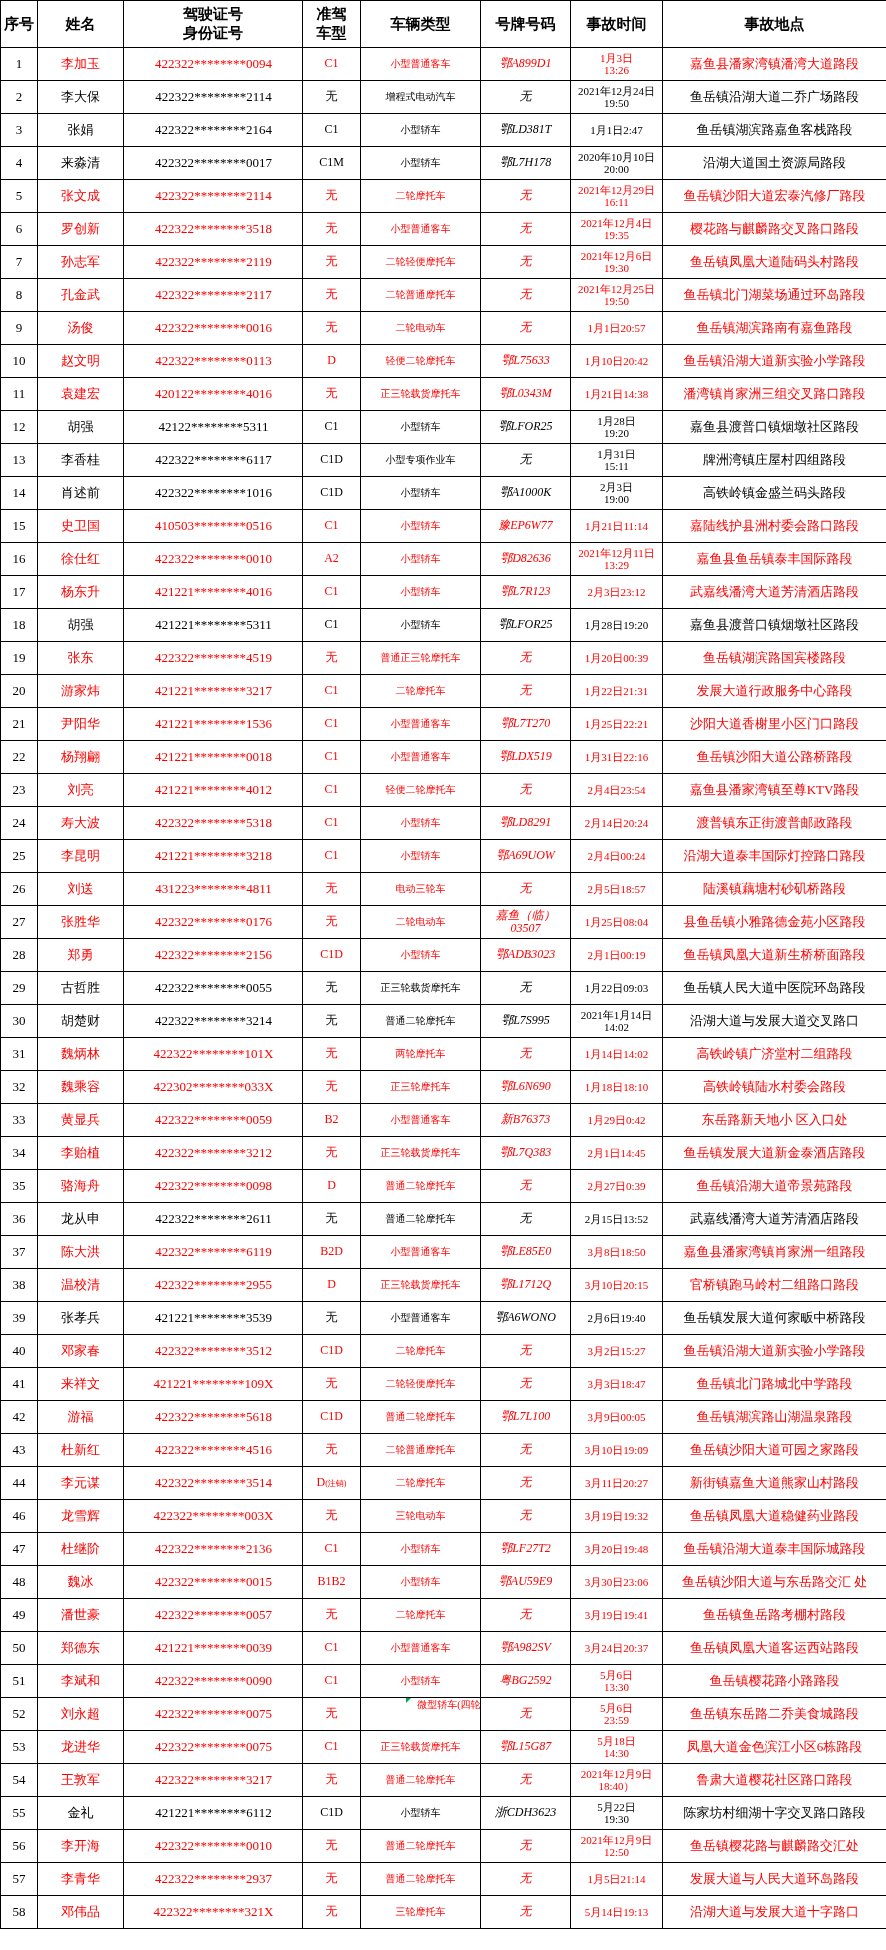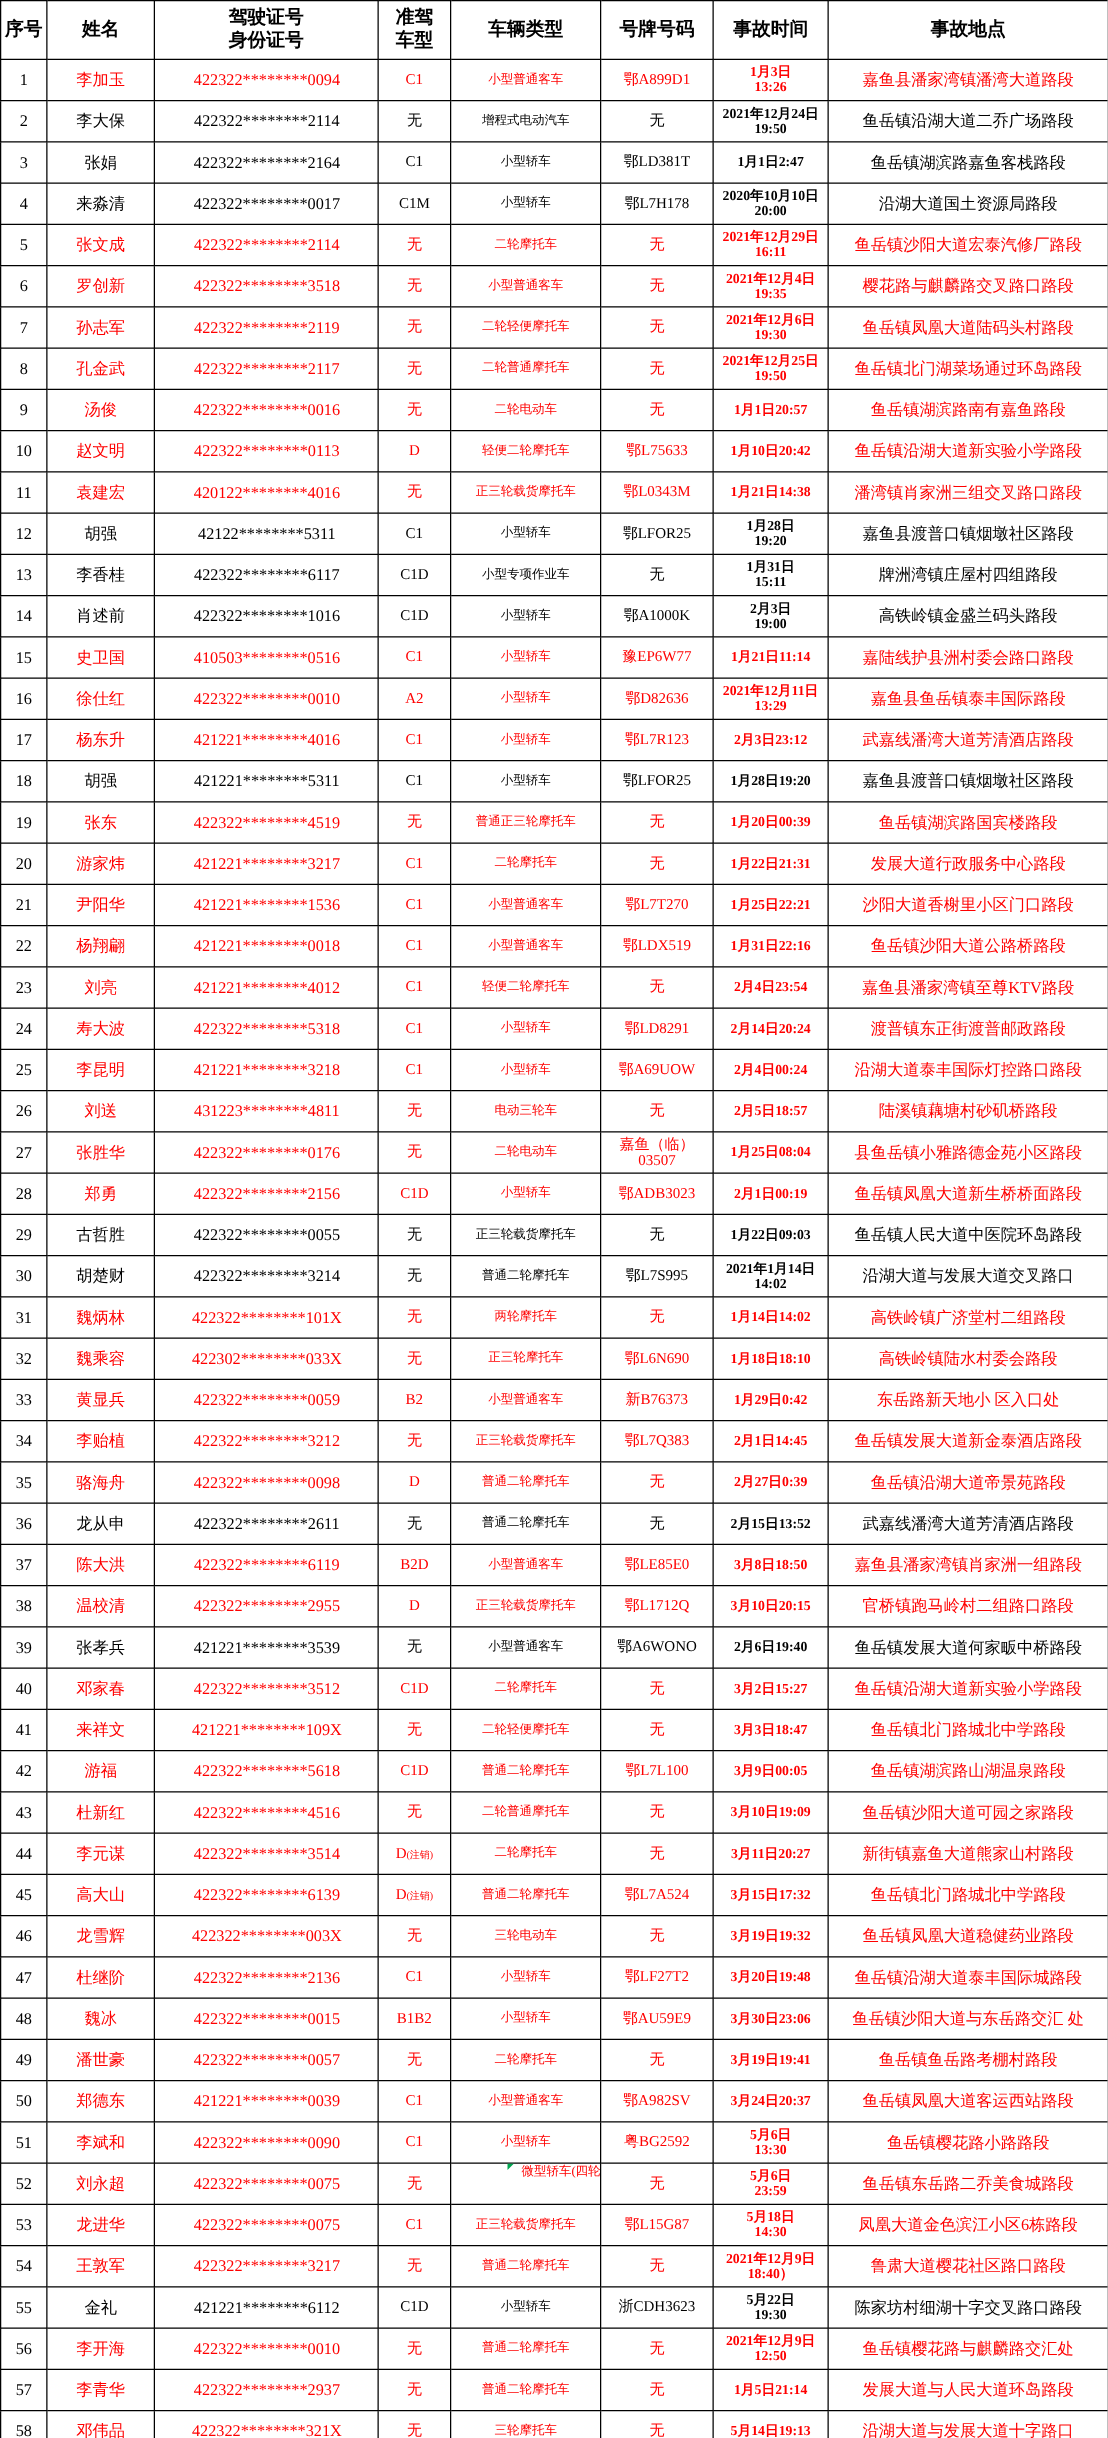"鄂A899D1" td.c-plate { font-style: none -> italic }
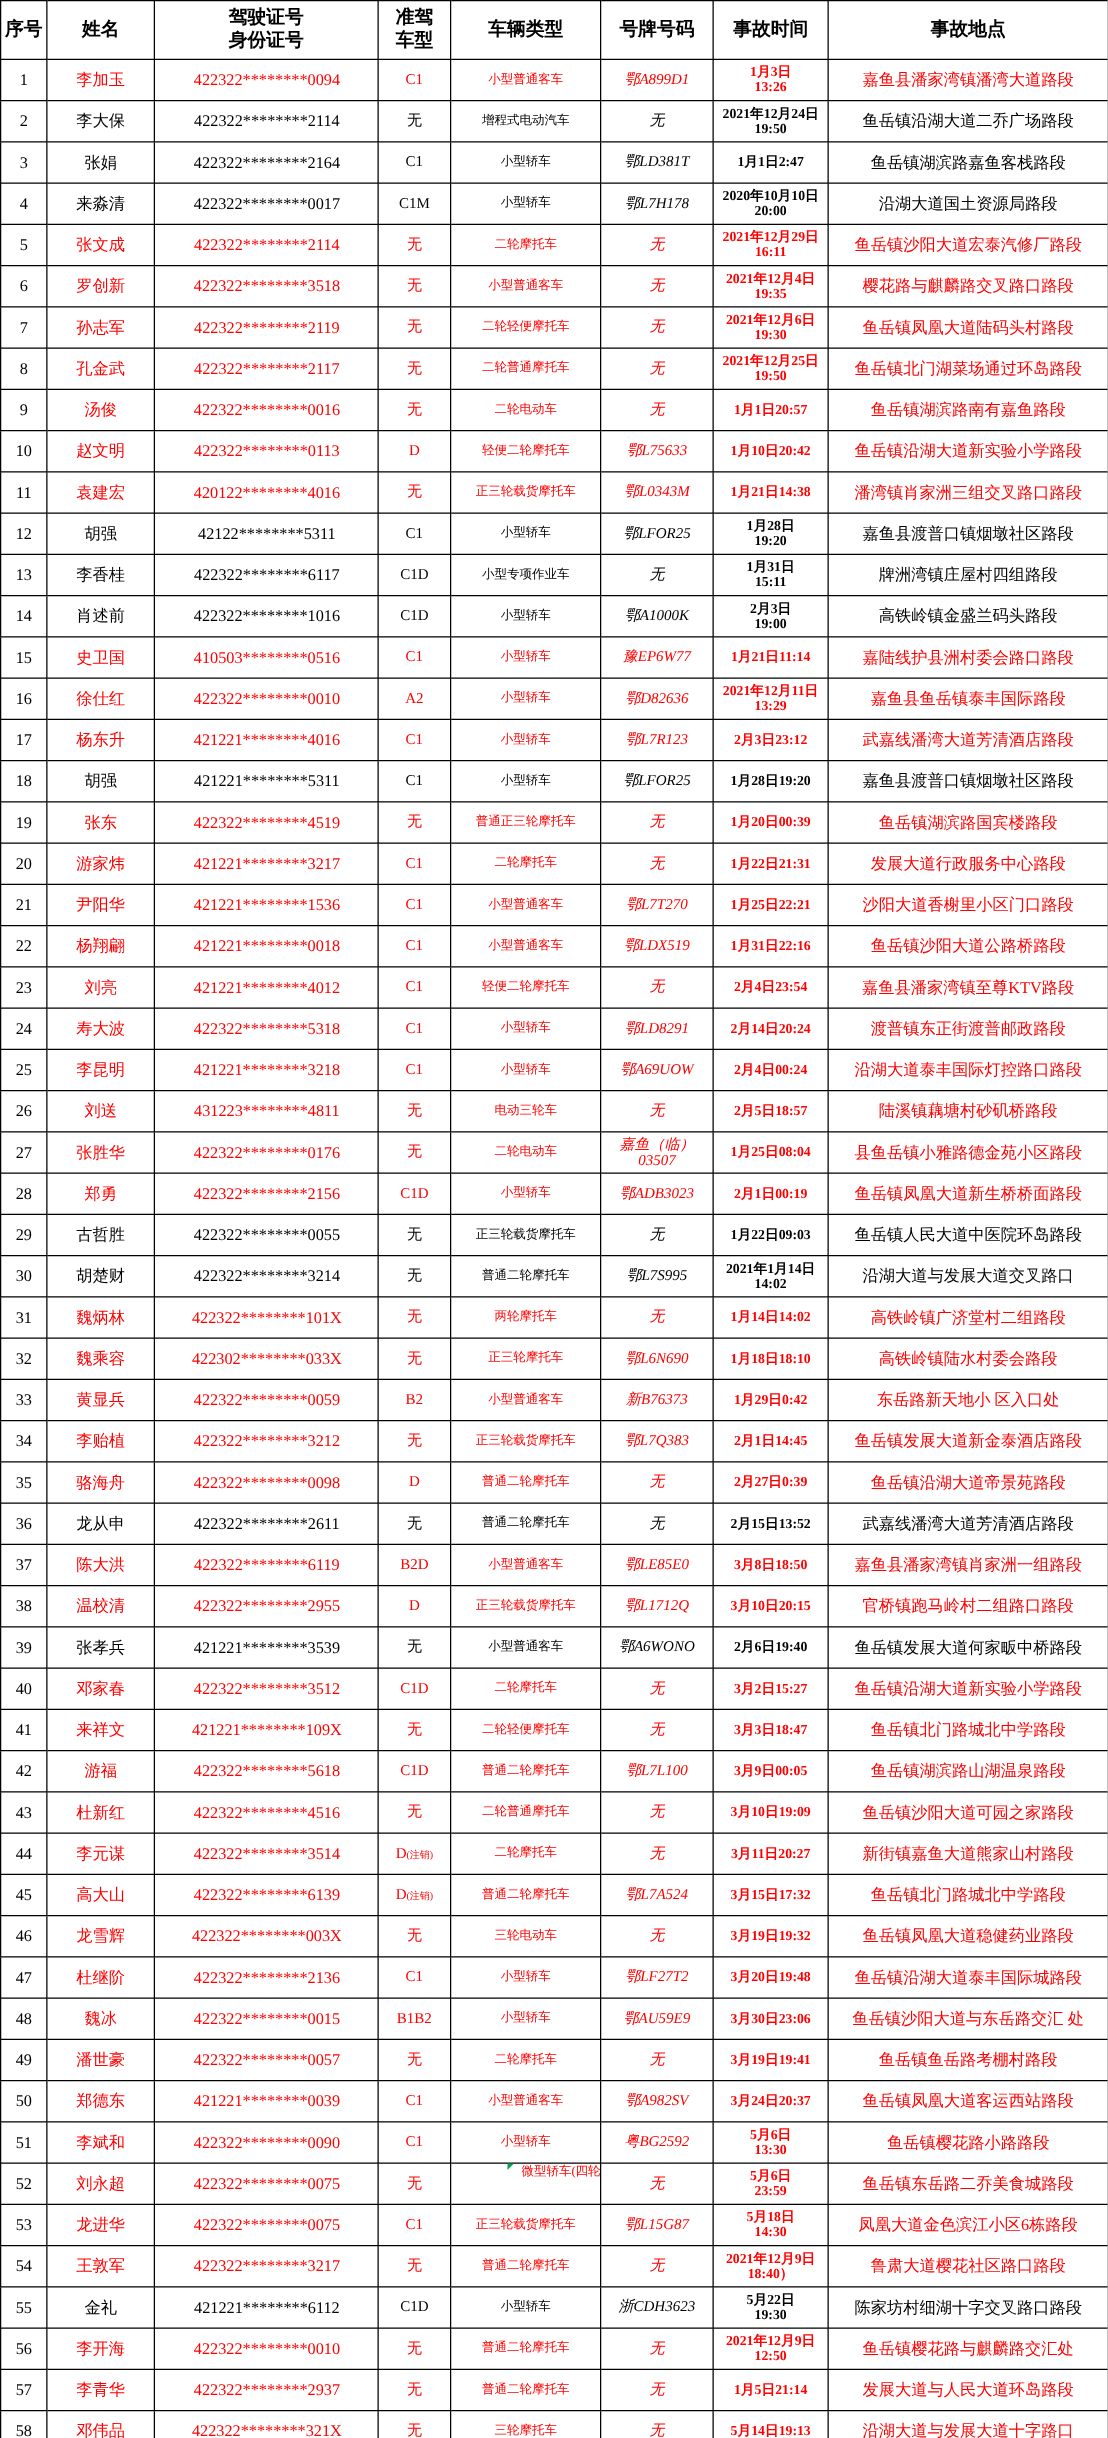"1月3日" td.c-time { font-weight: bold -> none }
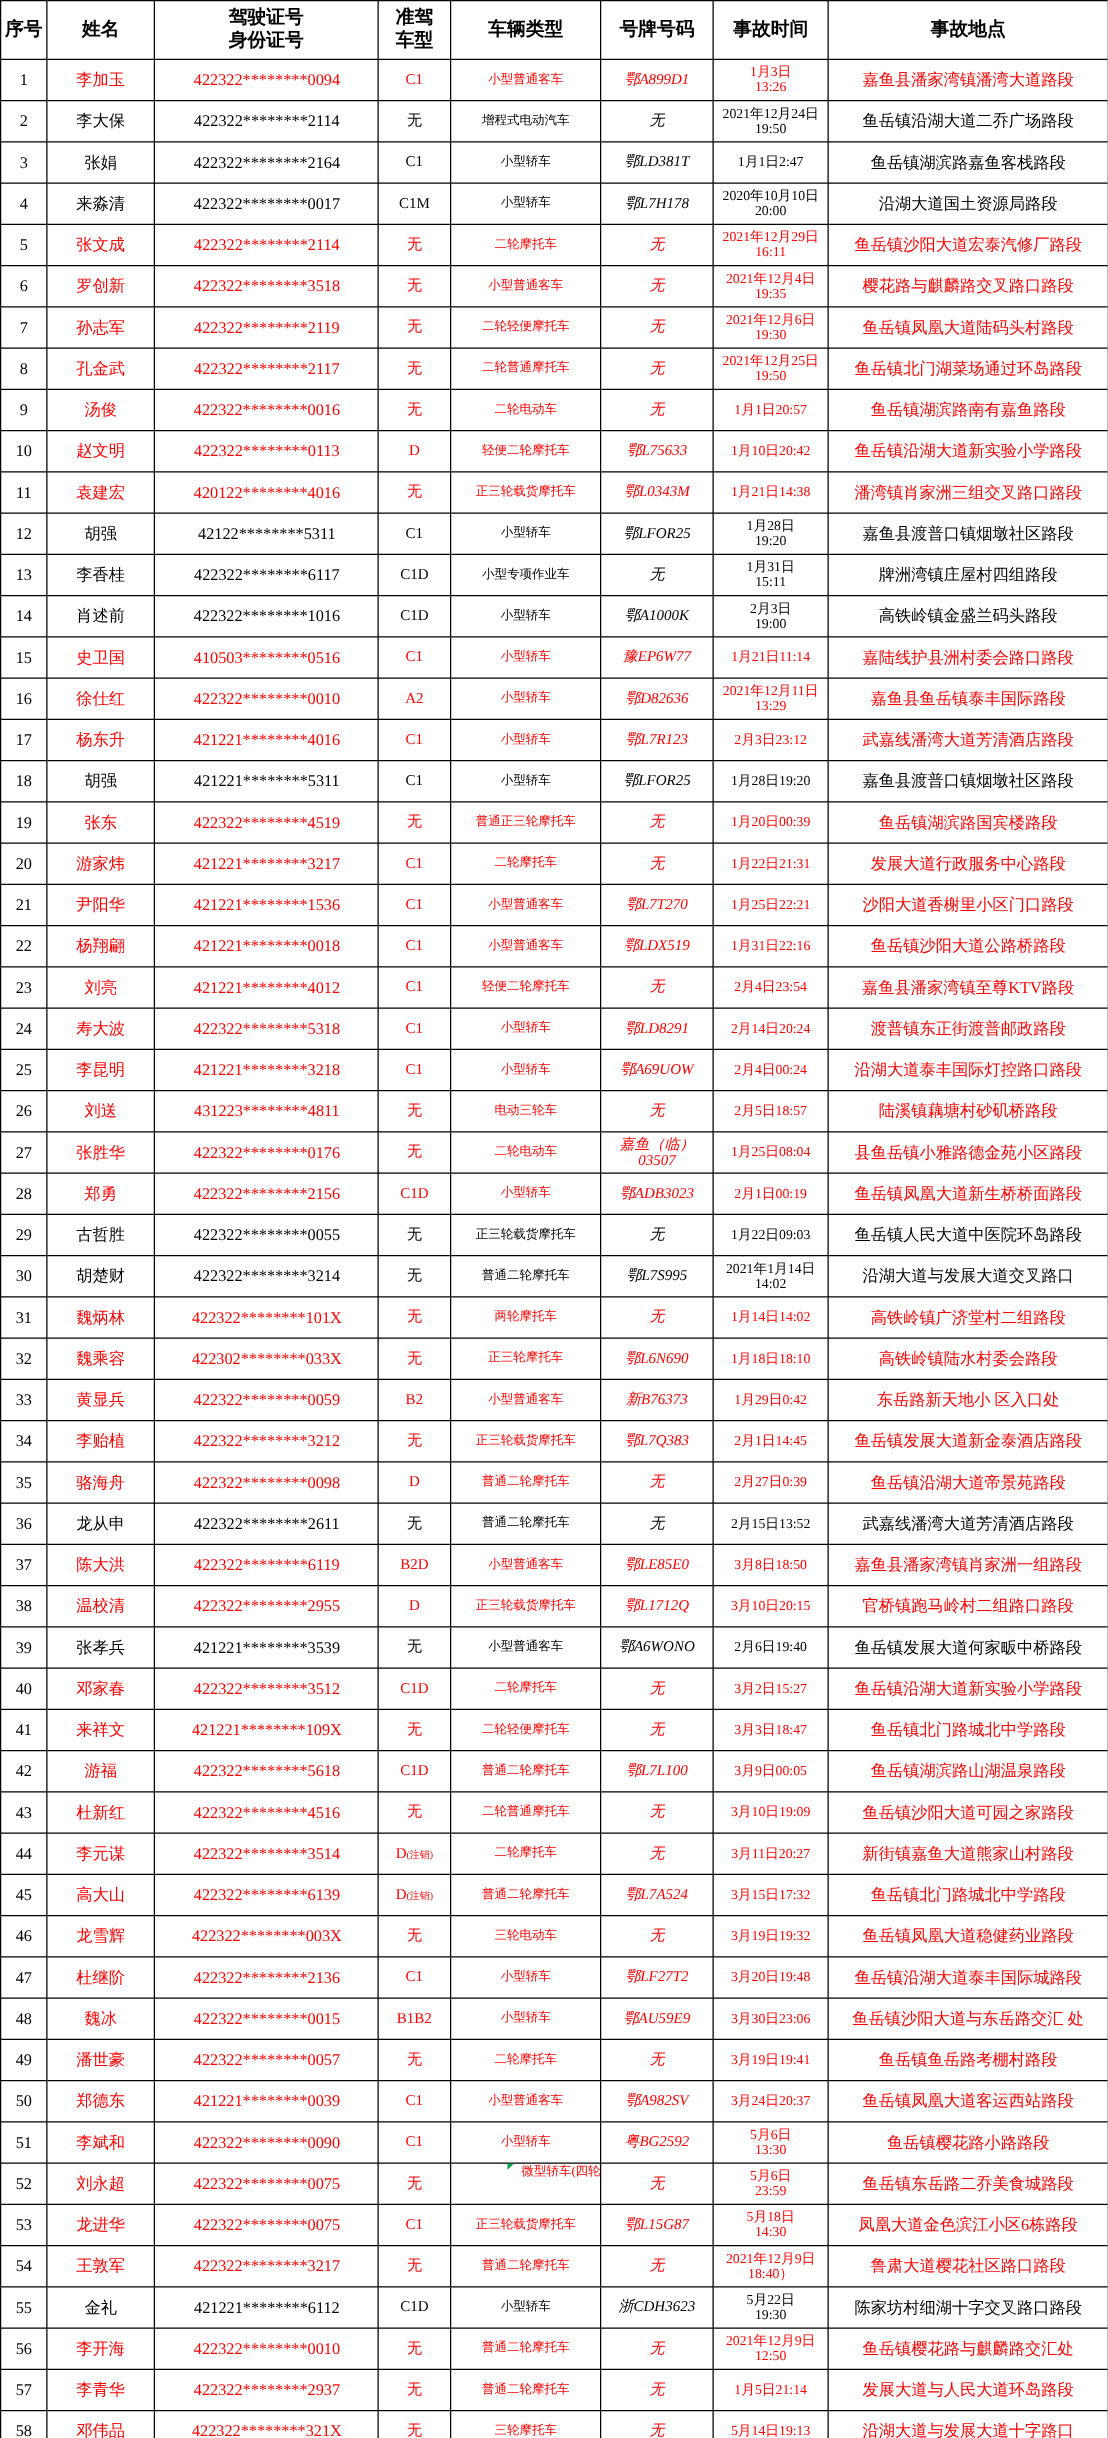"45" tr.alert { html: <tr> <td>45</td> <td>高大山</td> <td>422322********6139</td> <td>D<span>(注销)</span></td> <td>普通二轮摩托车</td> <td>鄂L7A524</td> <td>3月15日17:32</td> <td>鱼岳镇北门路城北中学路段</td> </tr> -> none }
